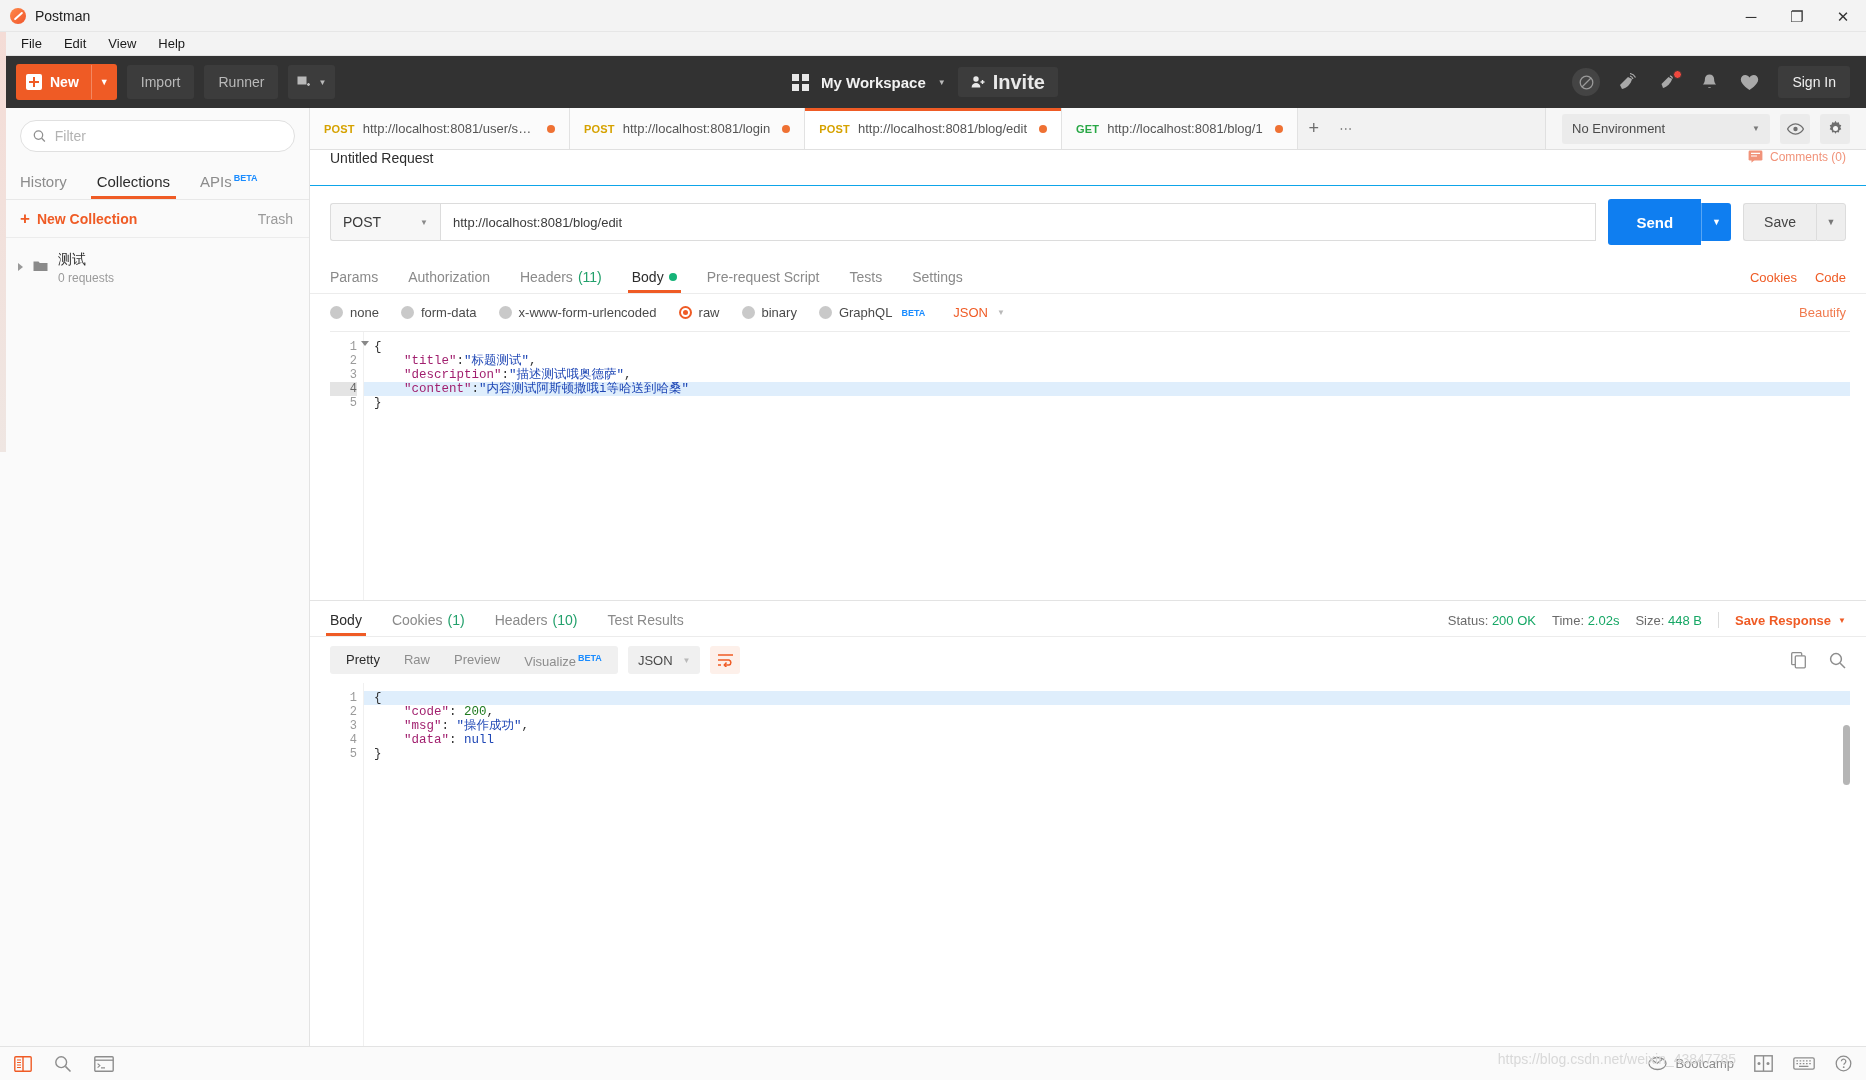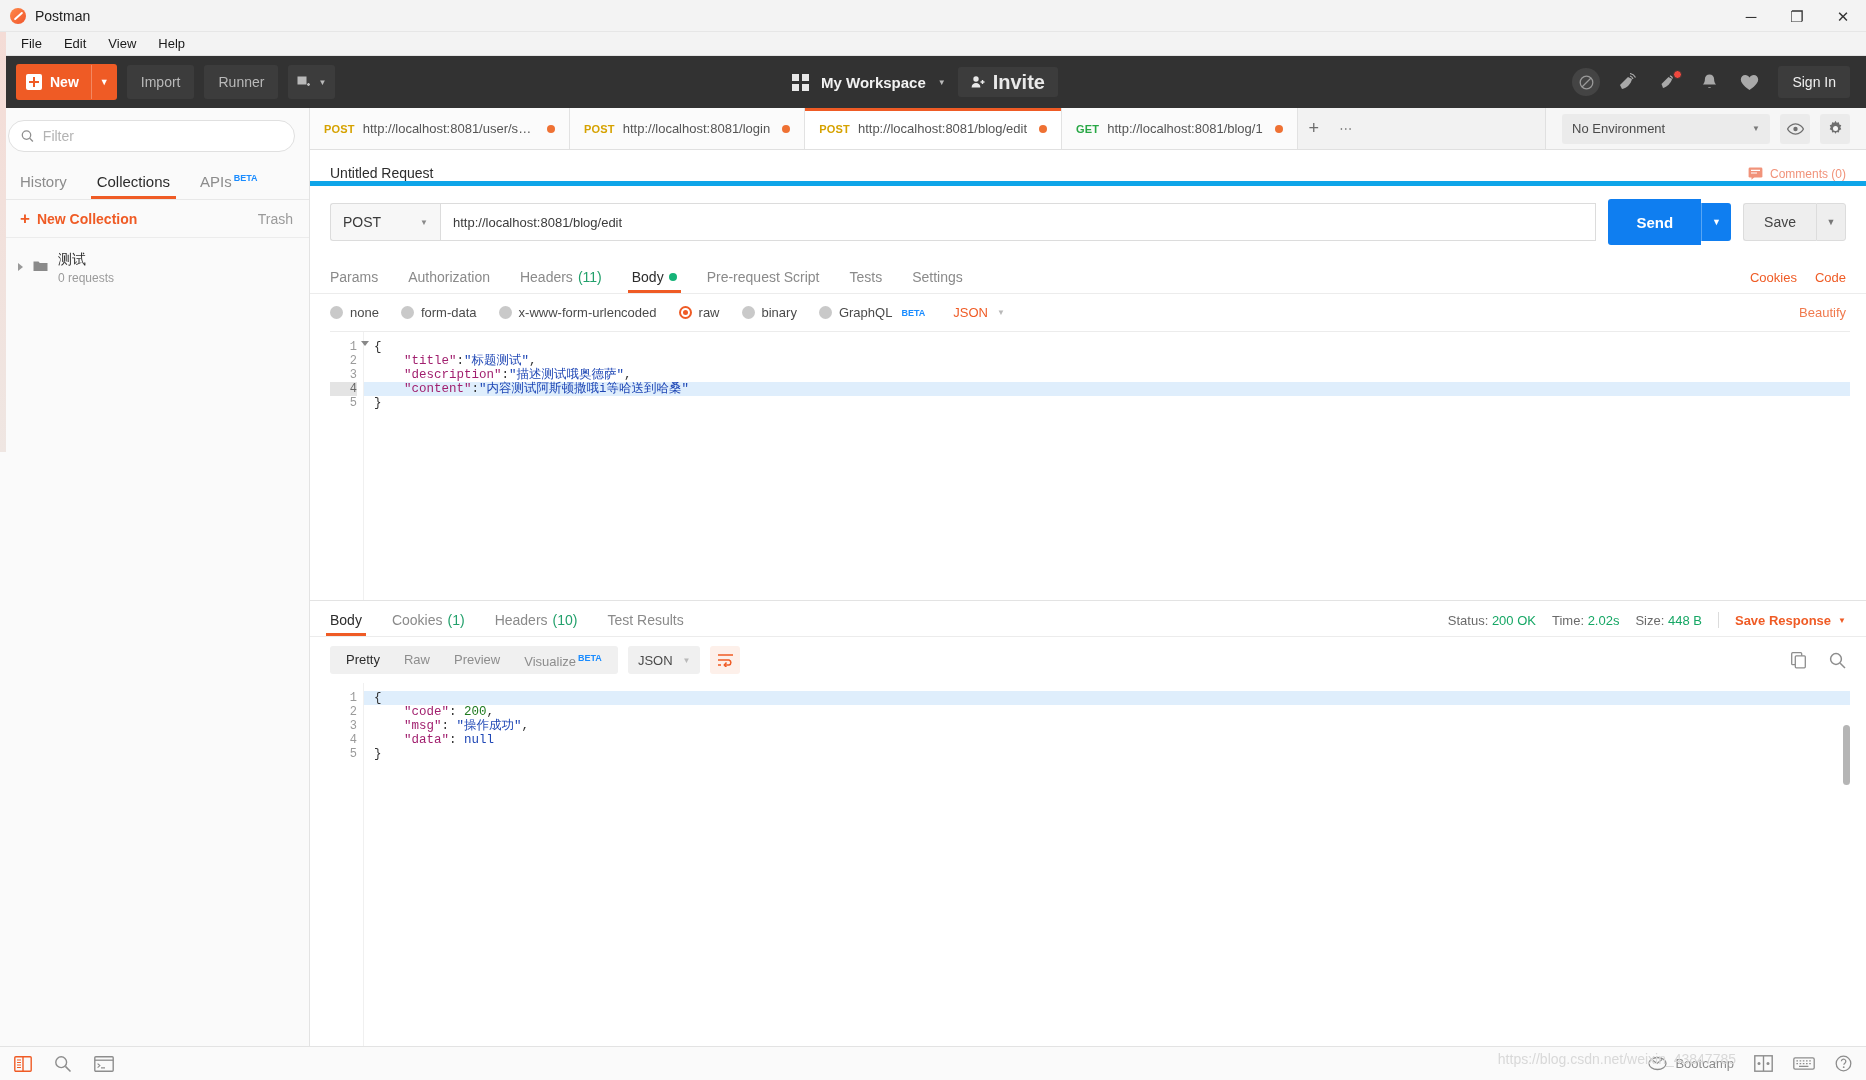"Filter" .filter-wrap { padding: 12px 14px 10px 8px -> 12px 14px 10px 20px }
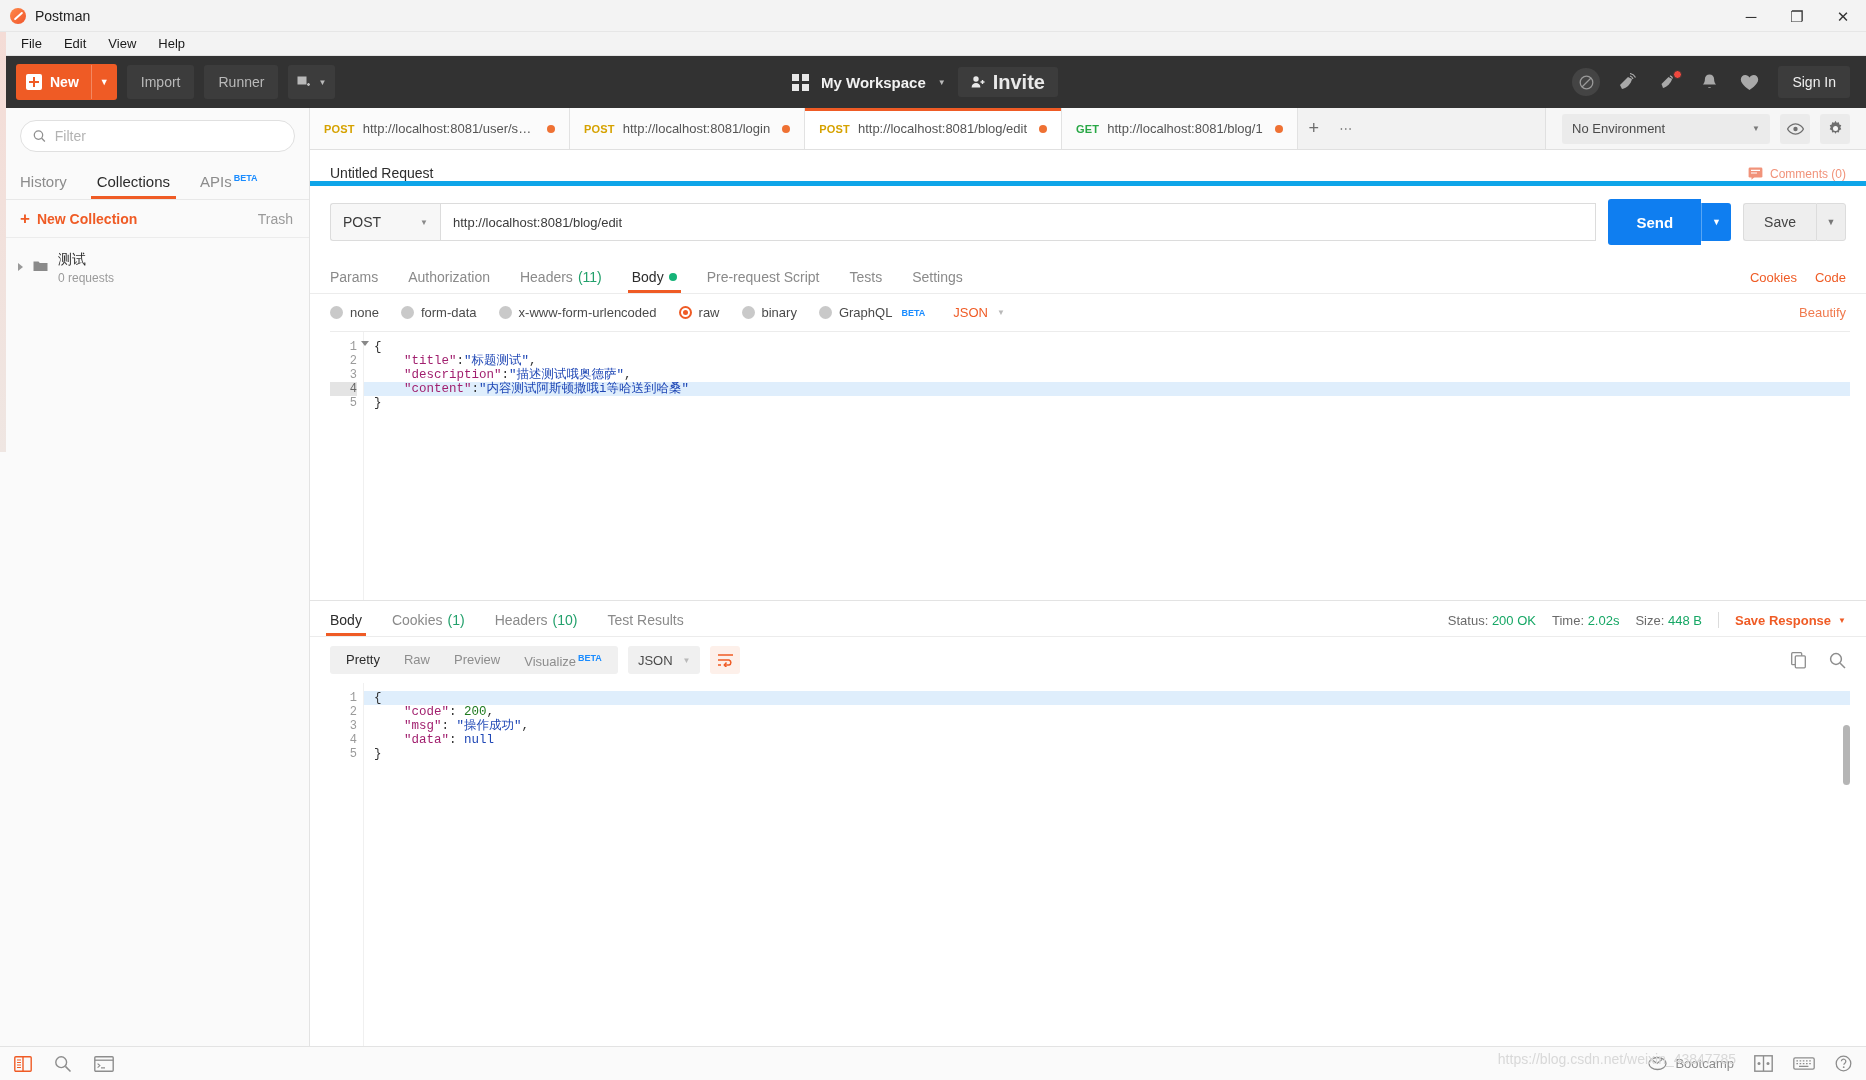"Untitled Request" .req-title-row { align-items: flex-end -> flex-start; border-bottom: 5px solid #0ea5e9 -> 1px solid #0ea5e9 }
